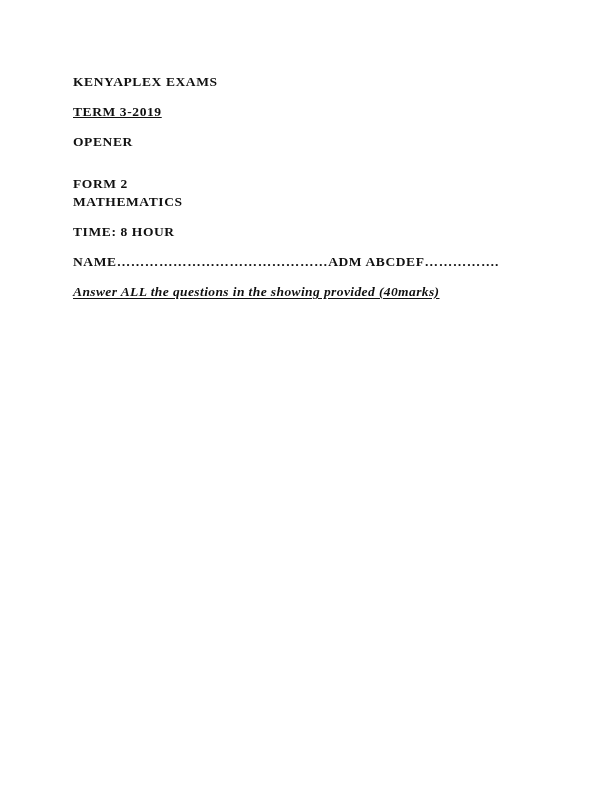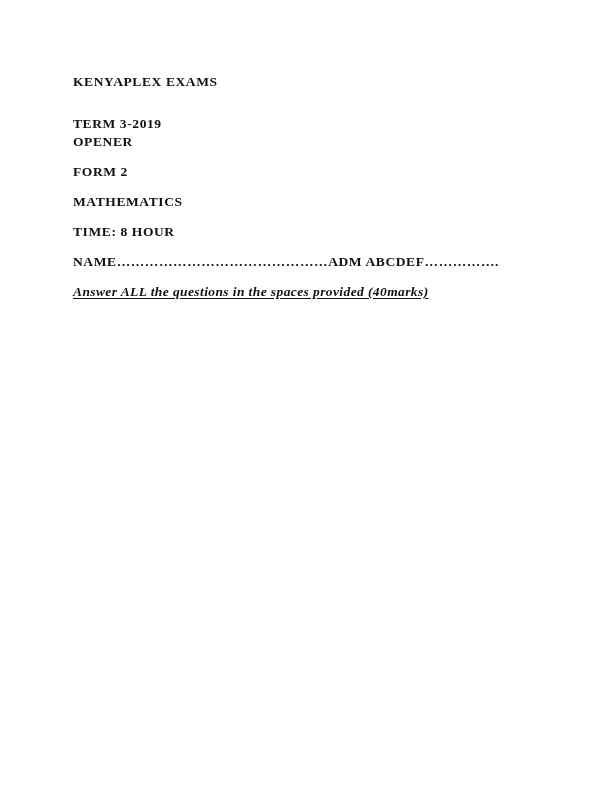"TERM 3-2019" div.hdr { text-decoration: none -> underline; top: 116px -> 104px }
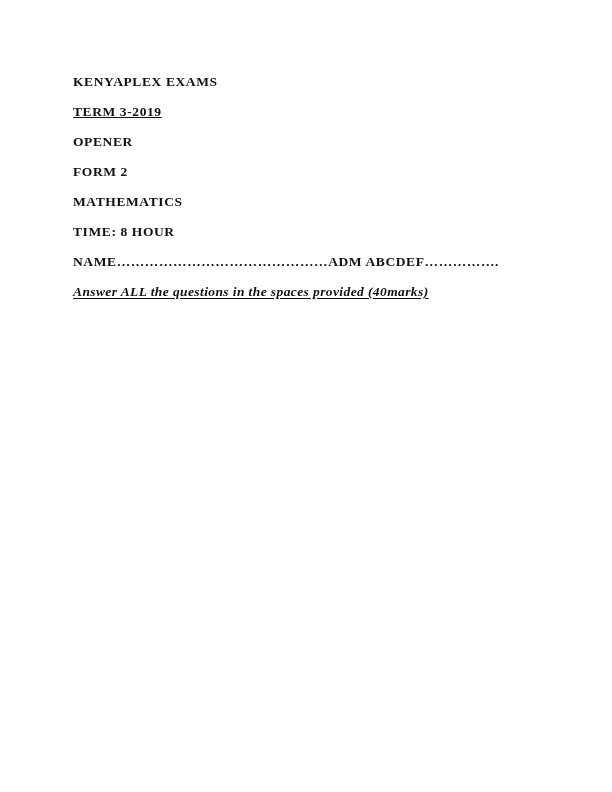"FORM 2" div.hdr { top: 164px -> 176px }
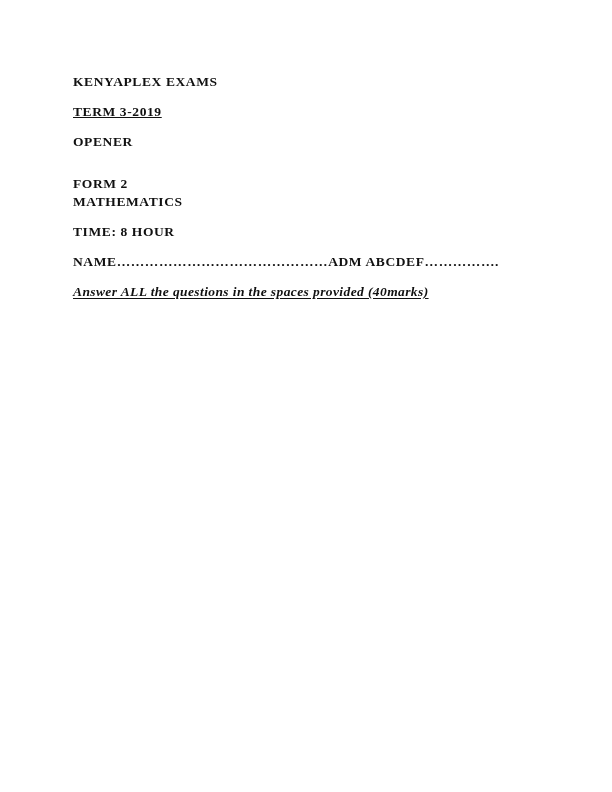"Answer ALL the questions in" div.instruction { text: spaces -> showing }
